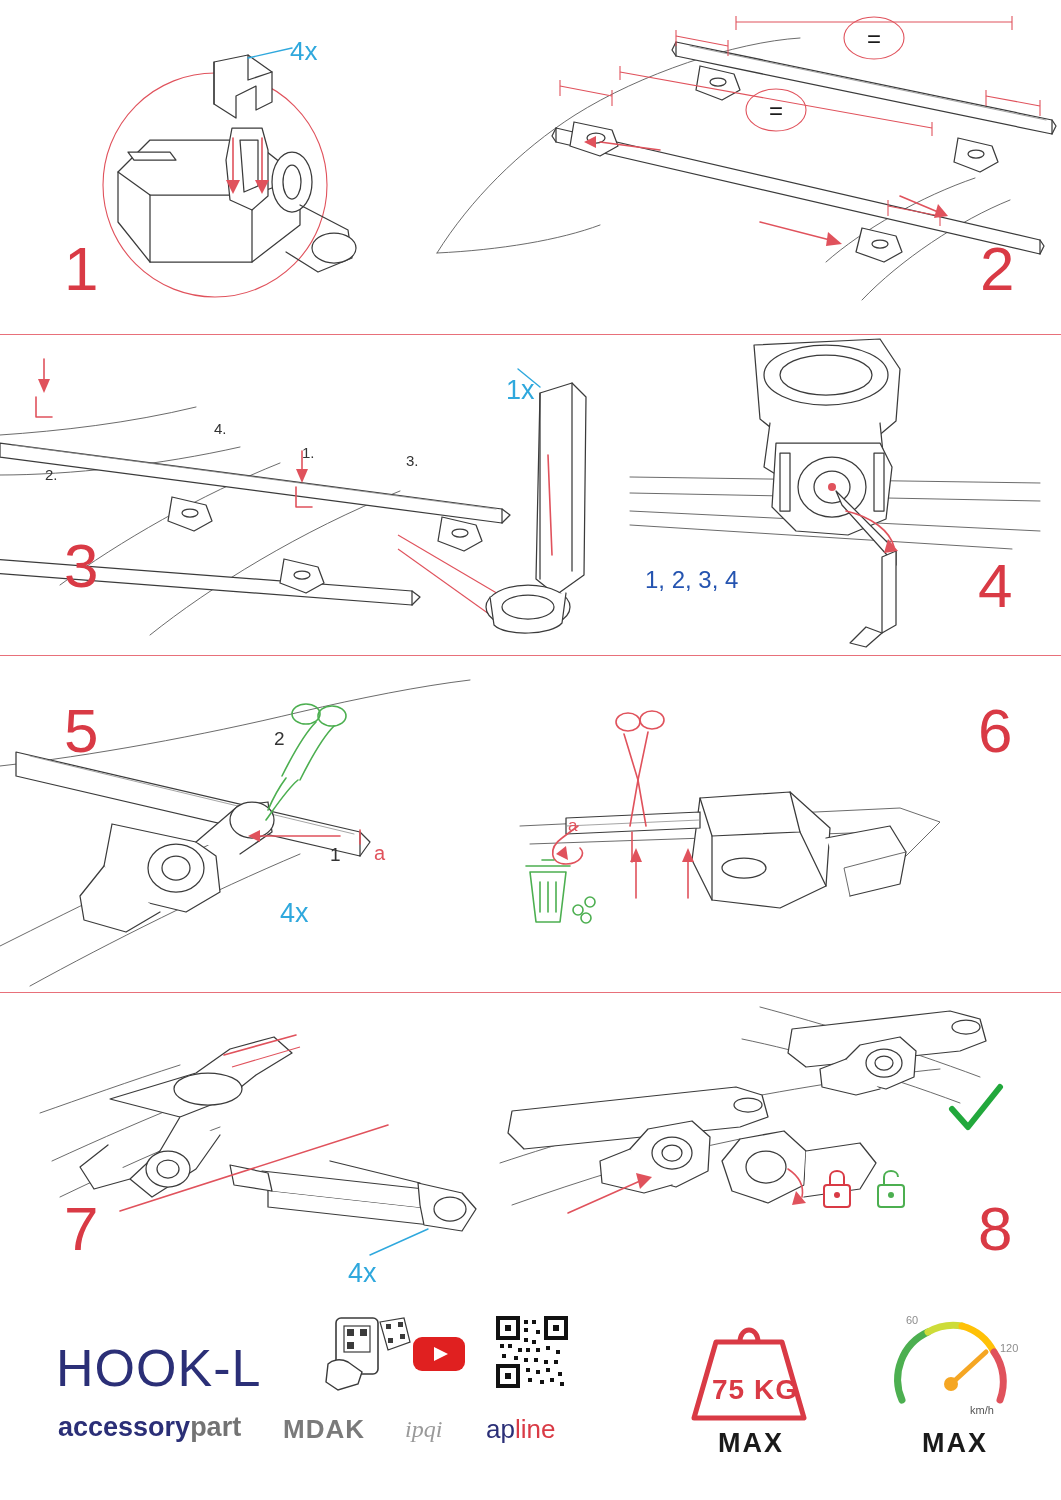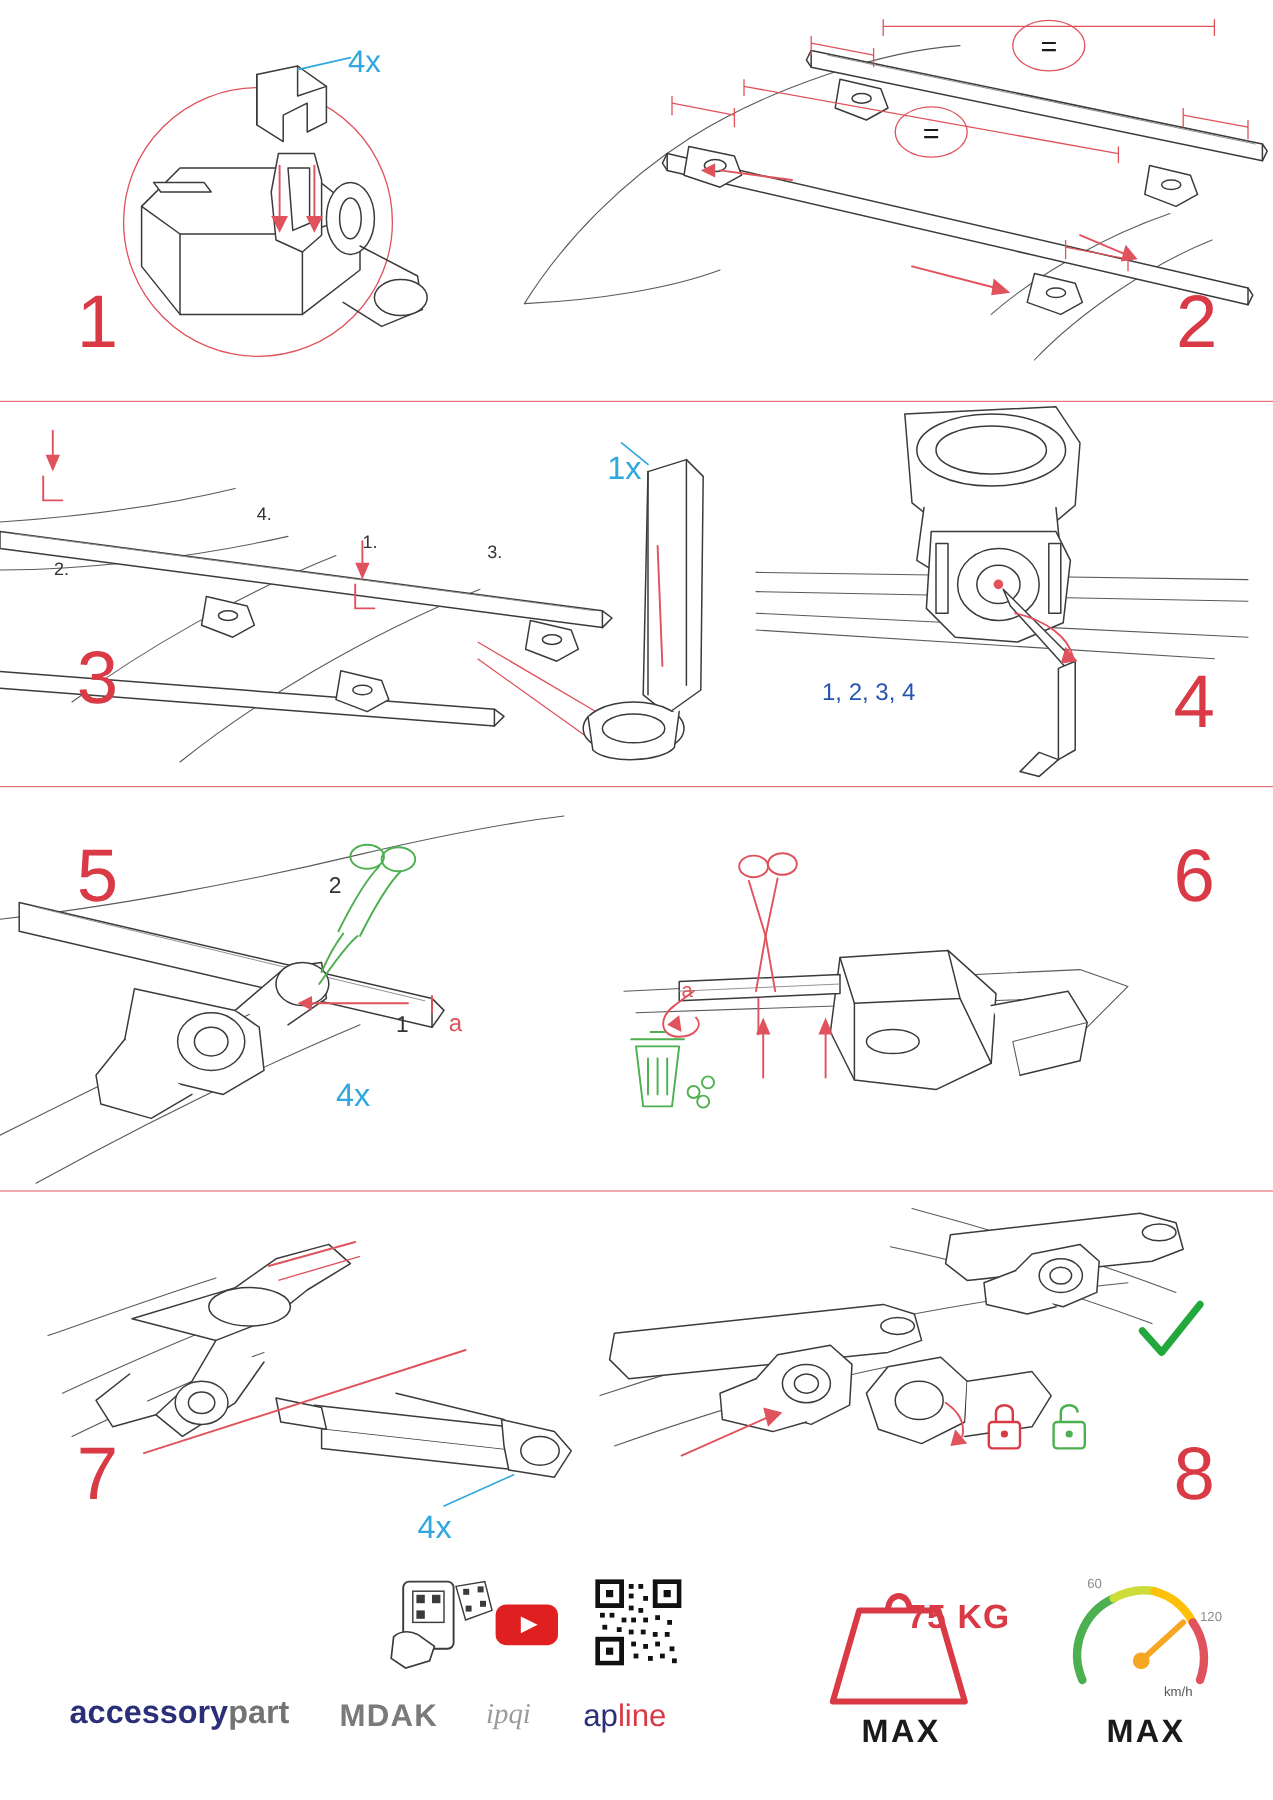"1, 2, 3, 4" .num-seq { font-size: 20px -> 24px; margin-left: 40px -> none }
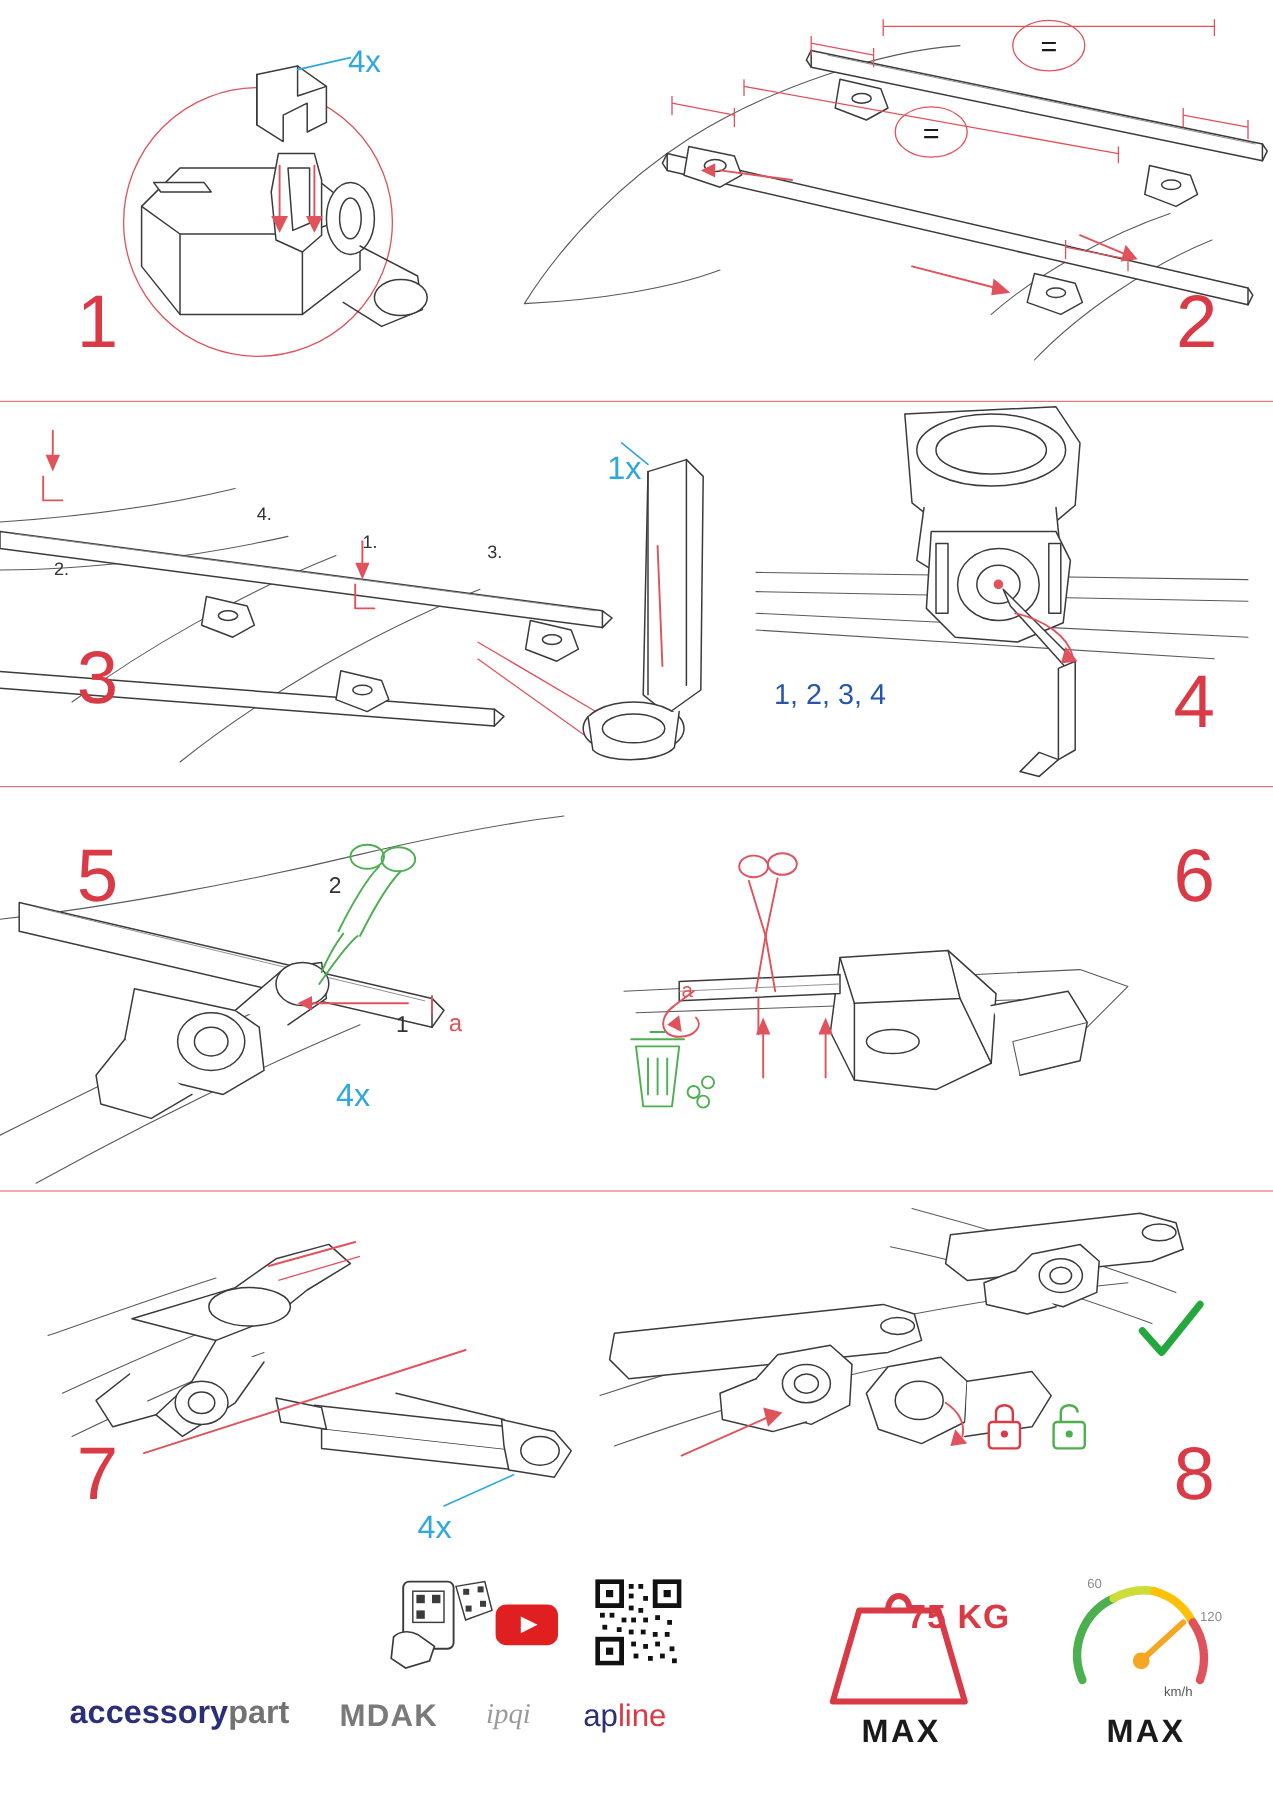"HOOK-L" span.brand-title { html: none -> <span>HOOK-L</span> }
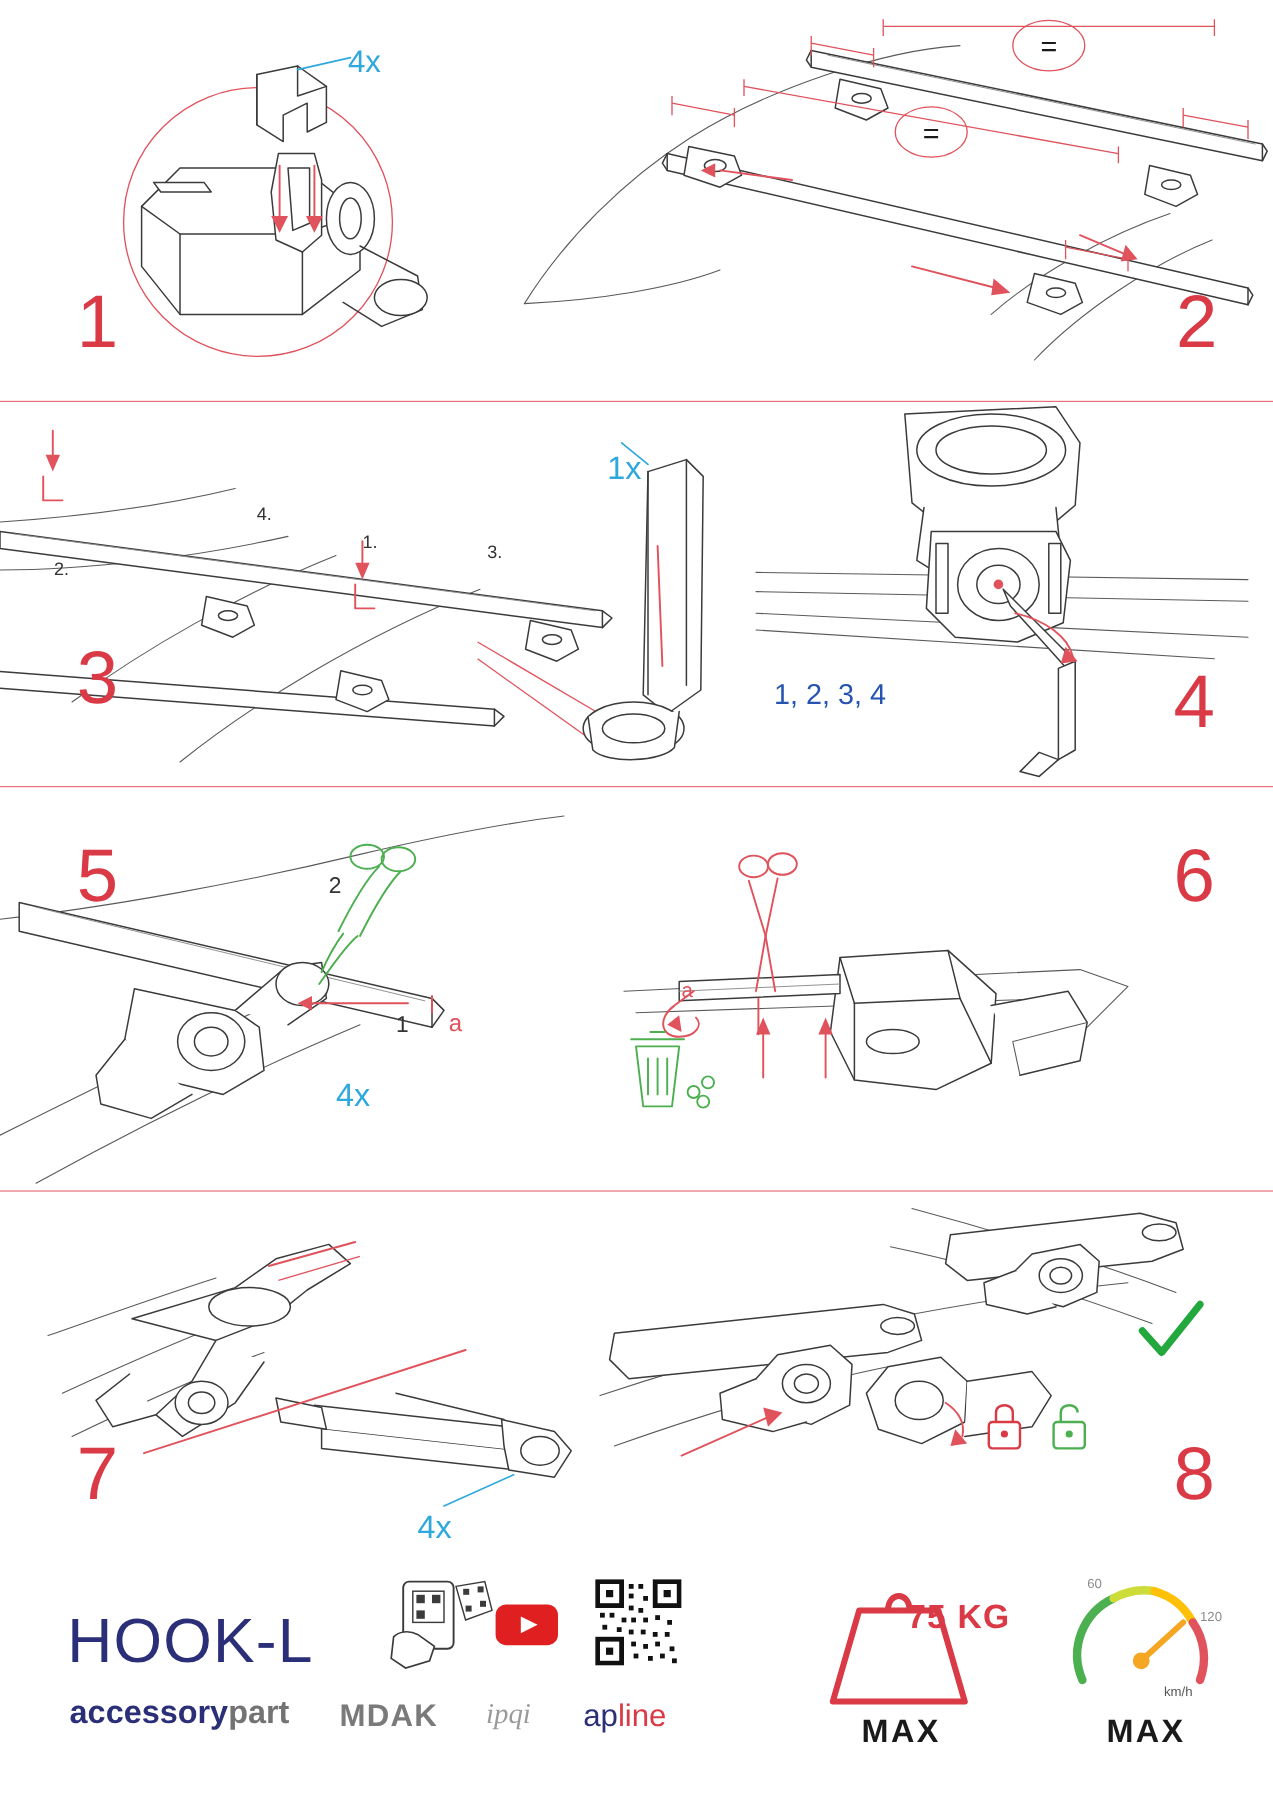"75 KG" span.weight-text { margin-left: 44px -> none; top: 1332px -> 1374px }
